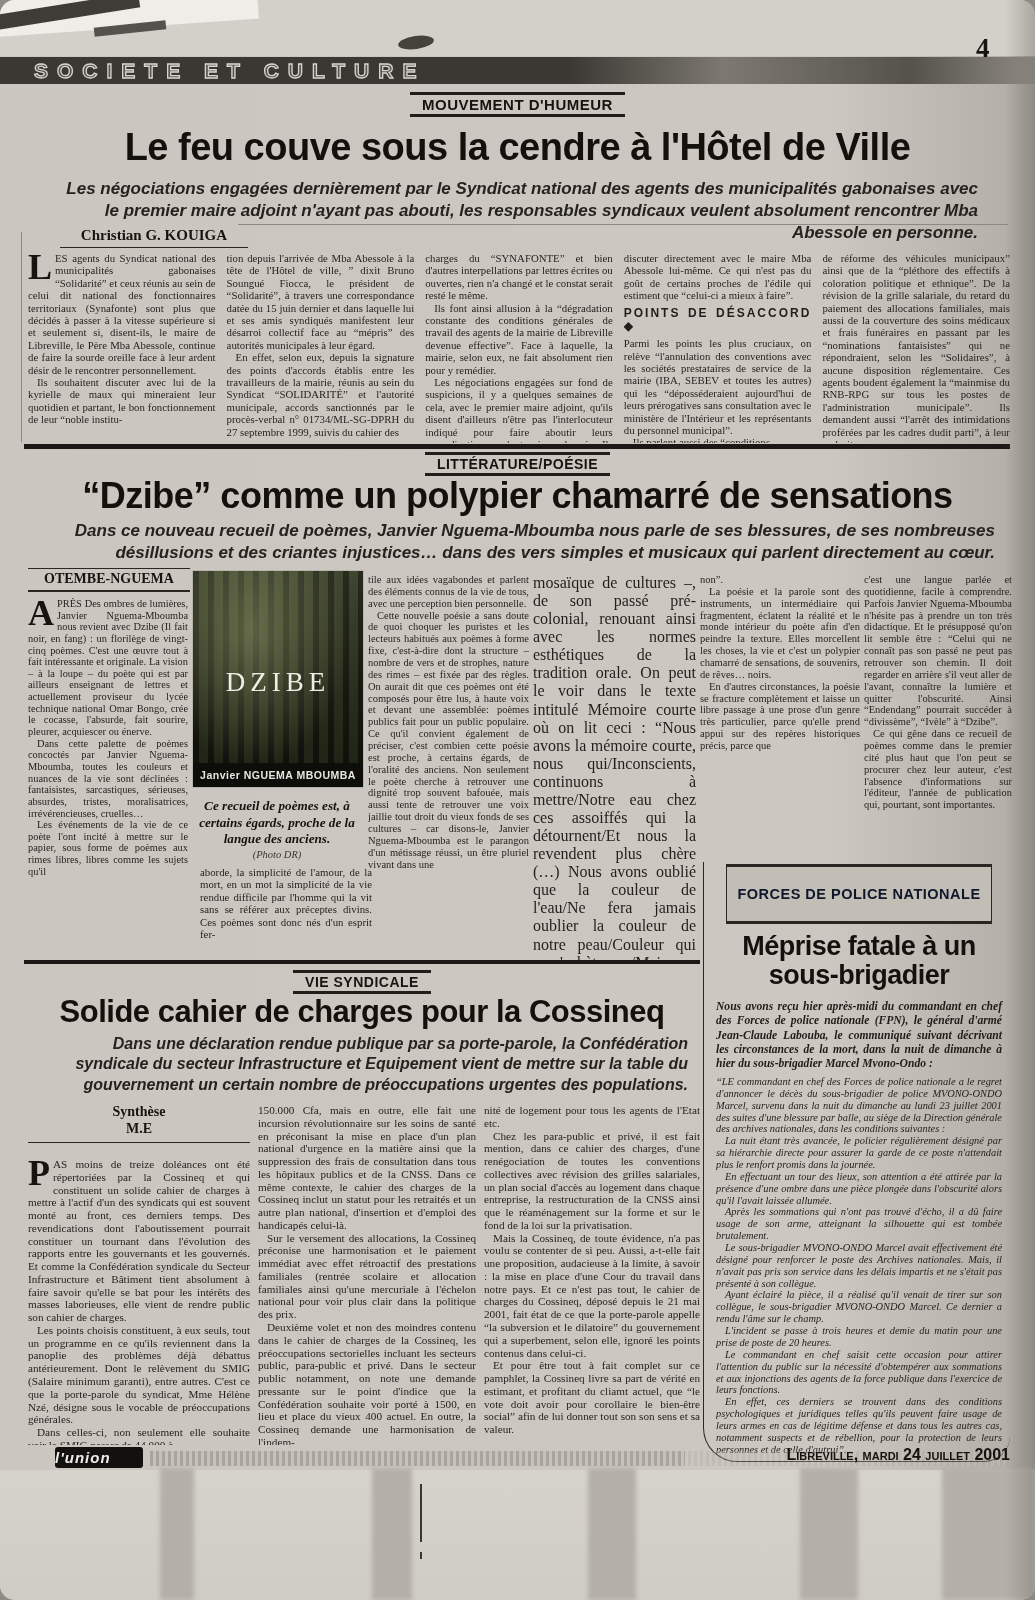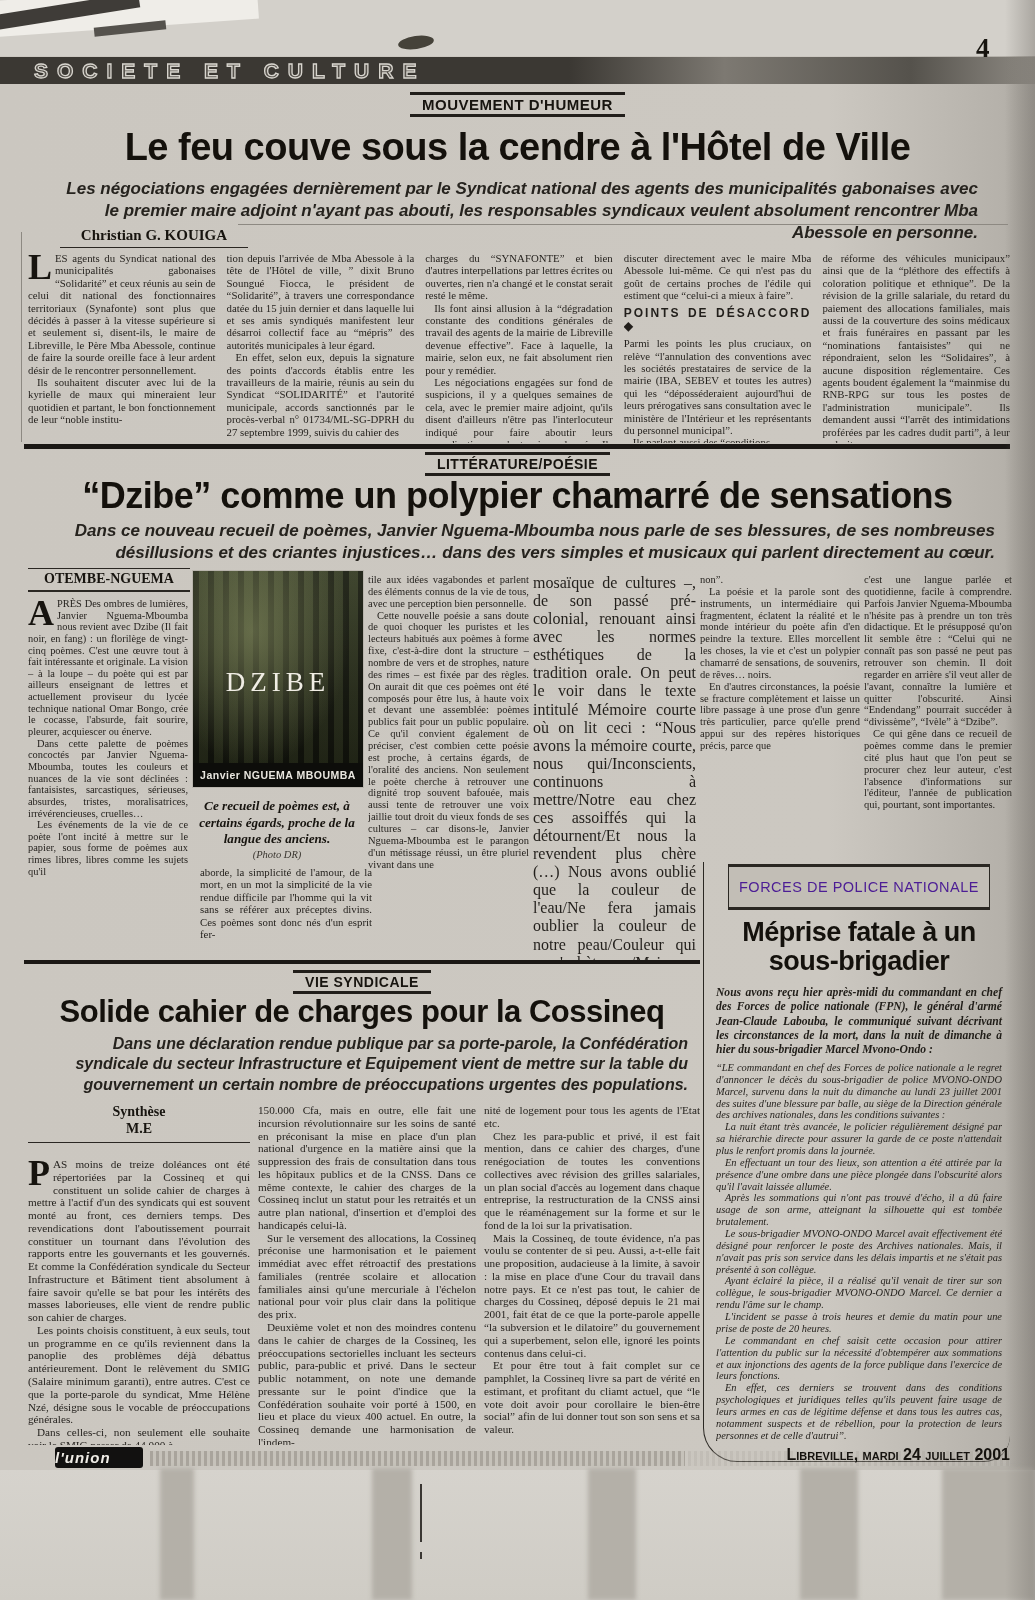"SOCIETE ET CULTURE" .page { border-radius: none -> 15px }
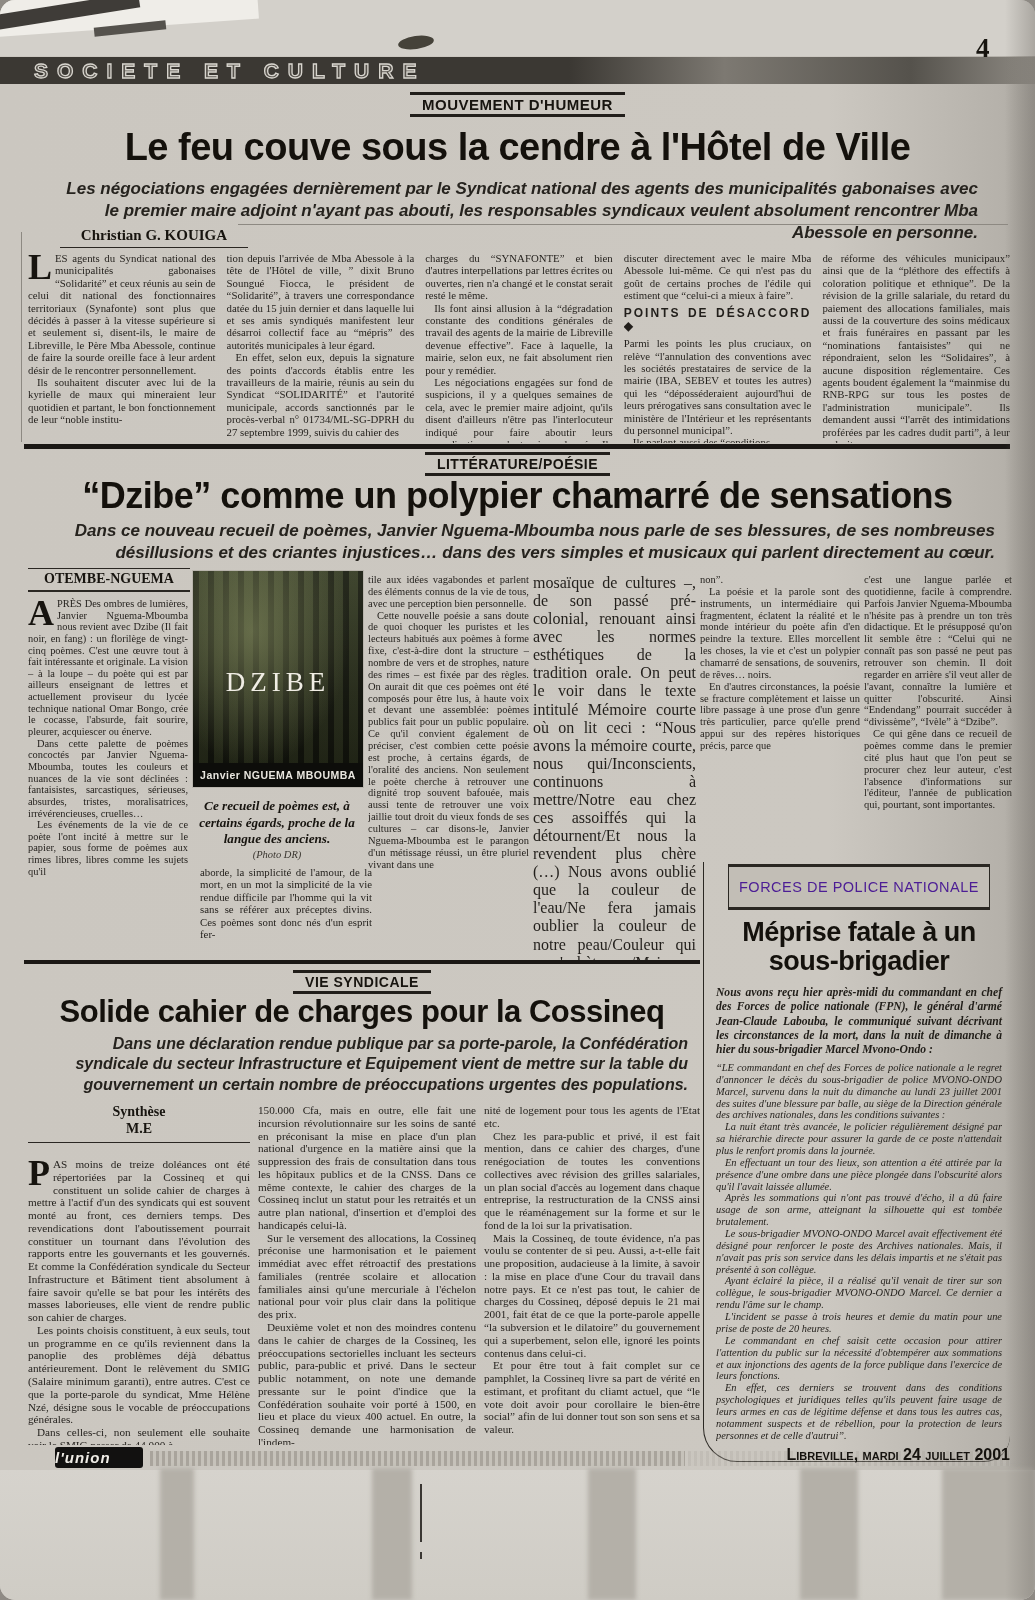"FORCES DE POLICE NATIONALE" .police-kicker { color: #4c1d95 -> #0f172a; font-weight: normal -> bold; padding: 12px 10px -> 19px 10px }
